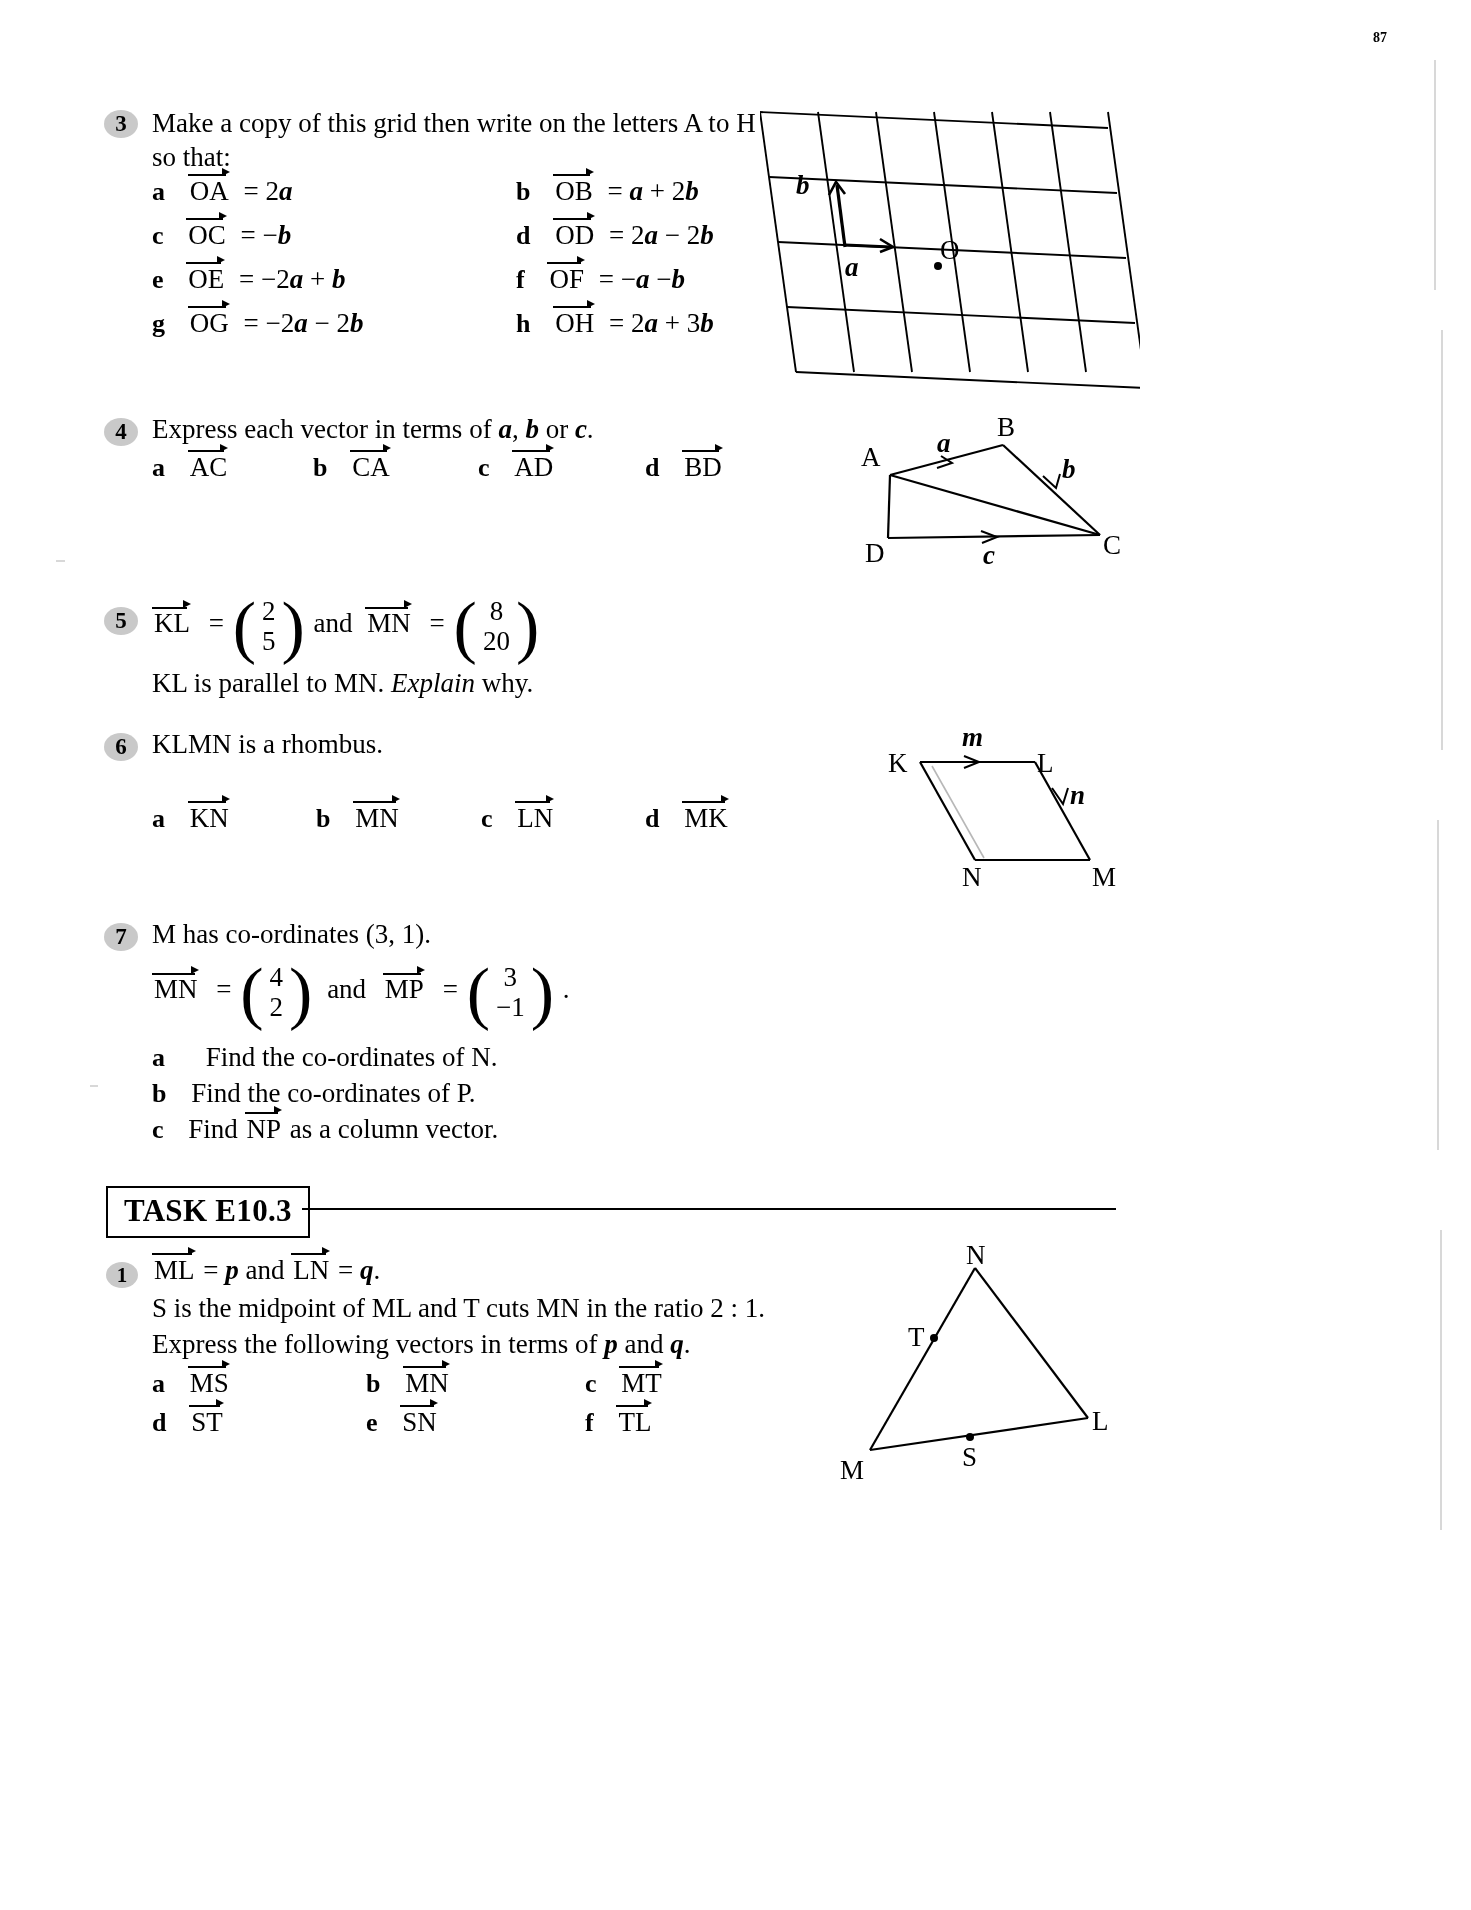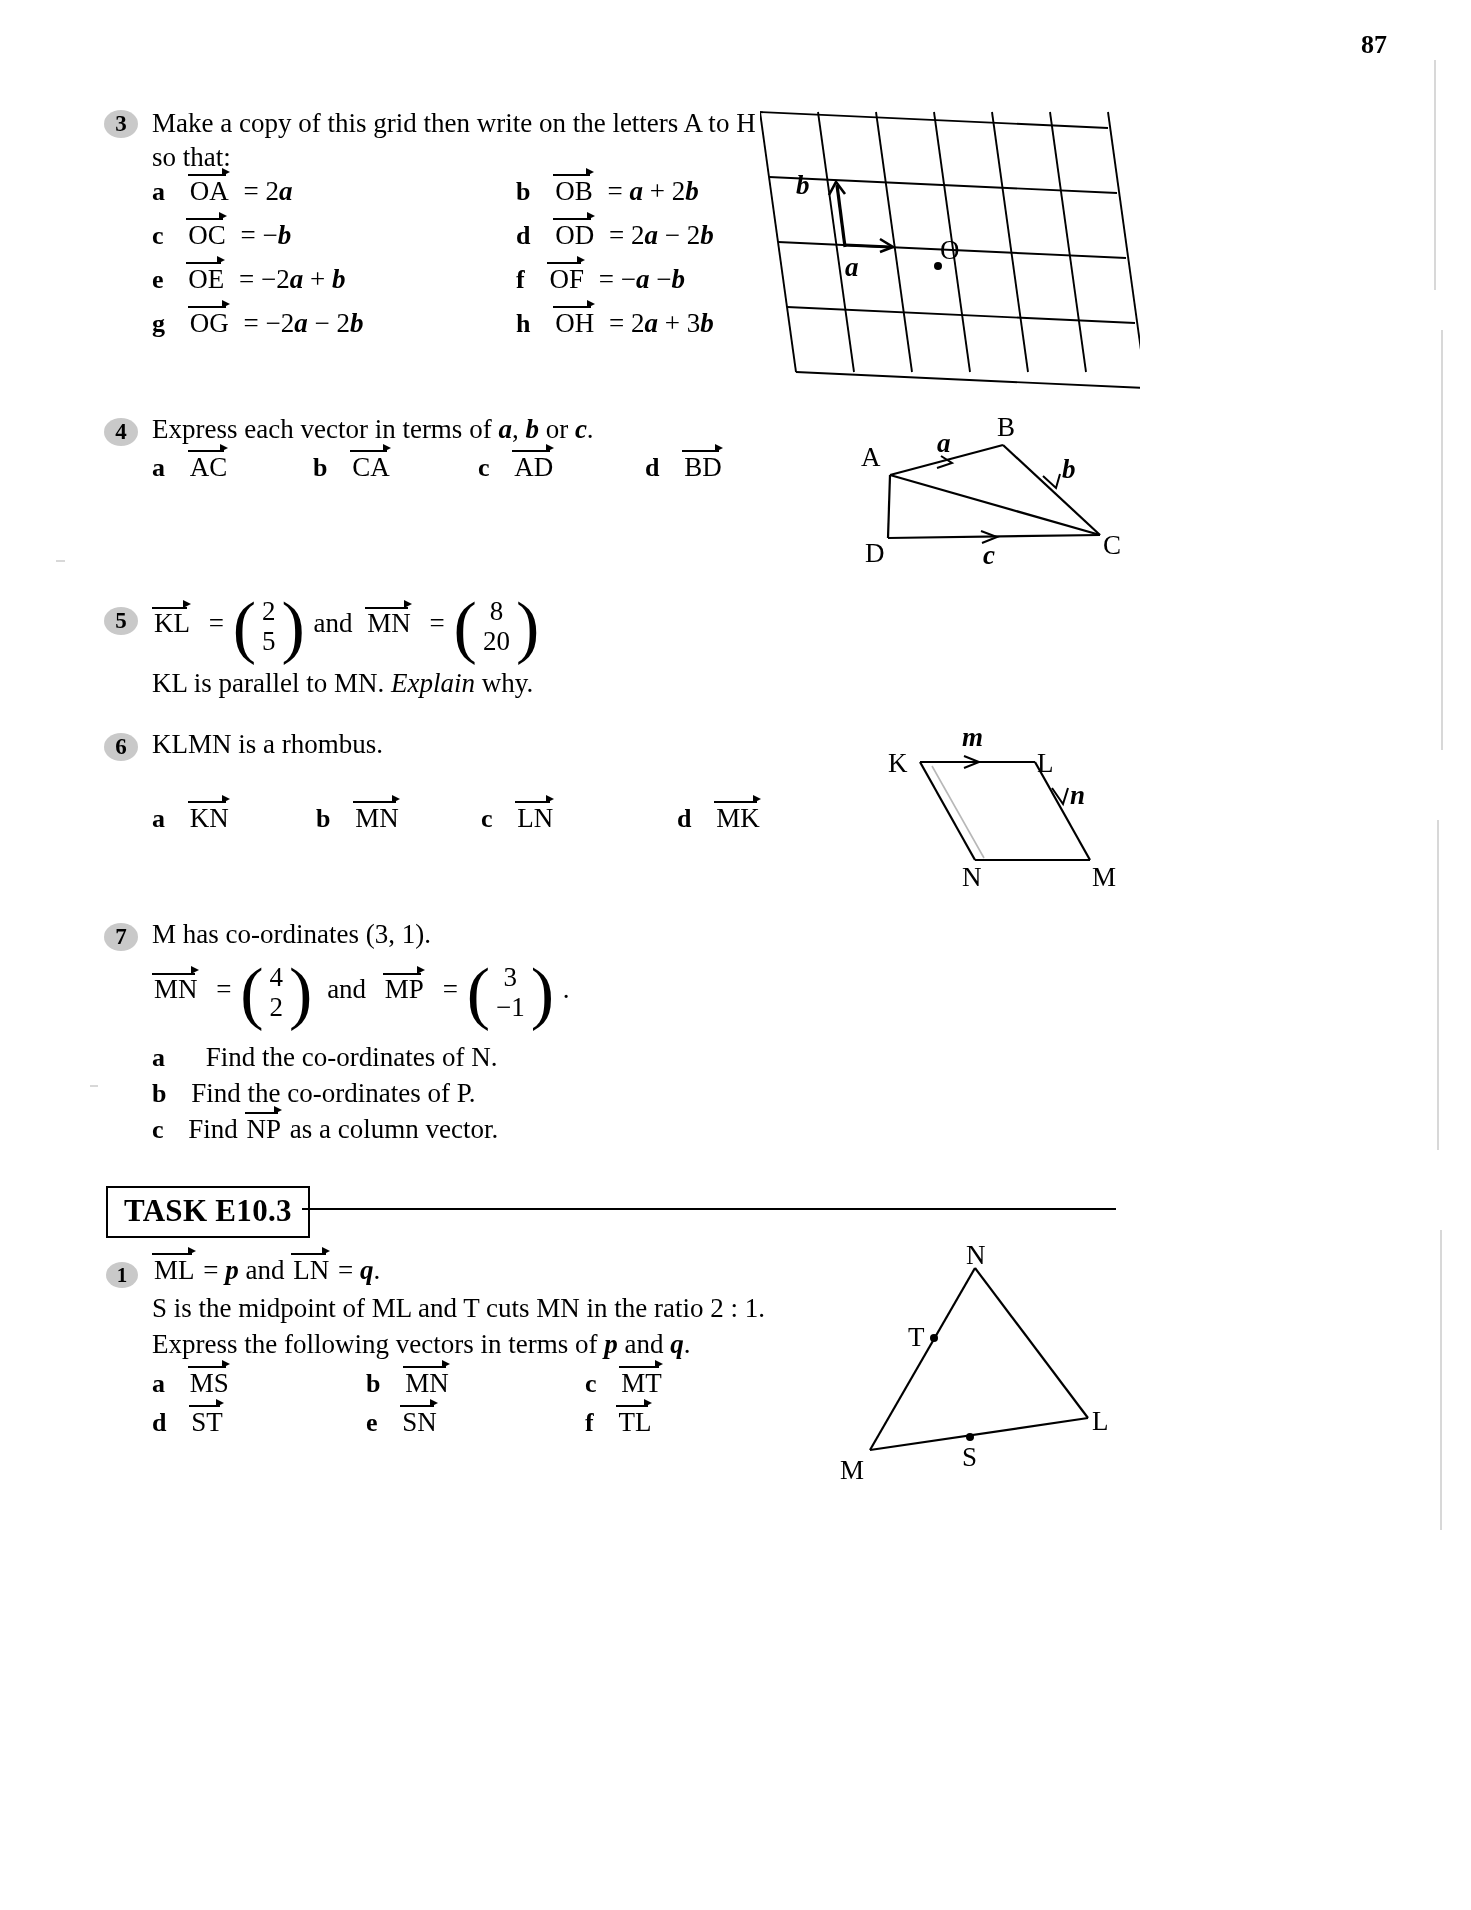"87" .pageno { font-size: 26px -> 14px }
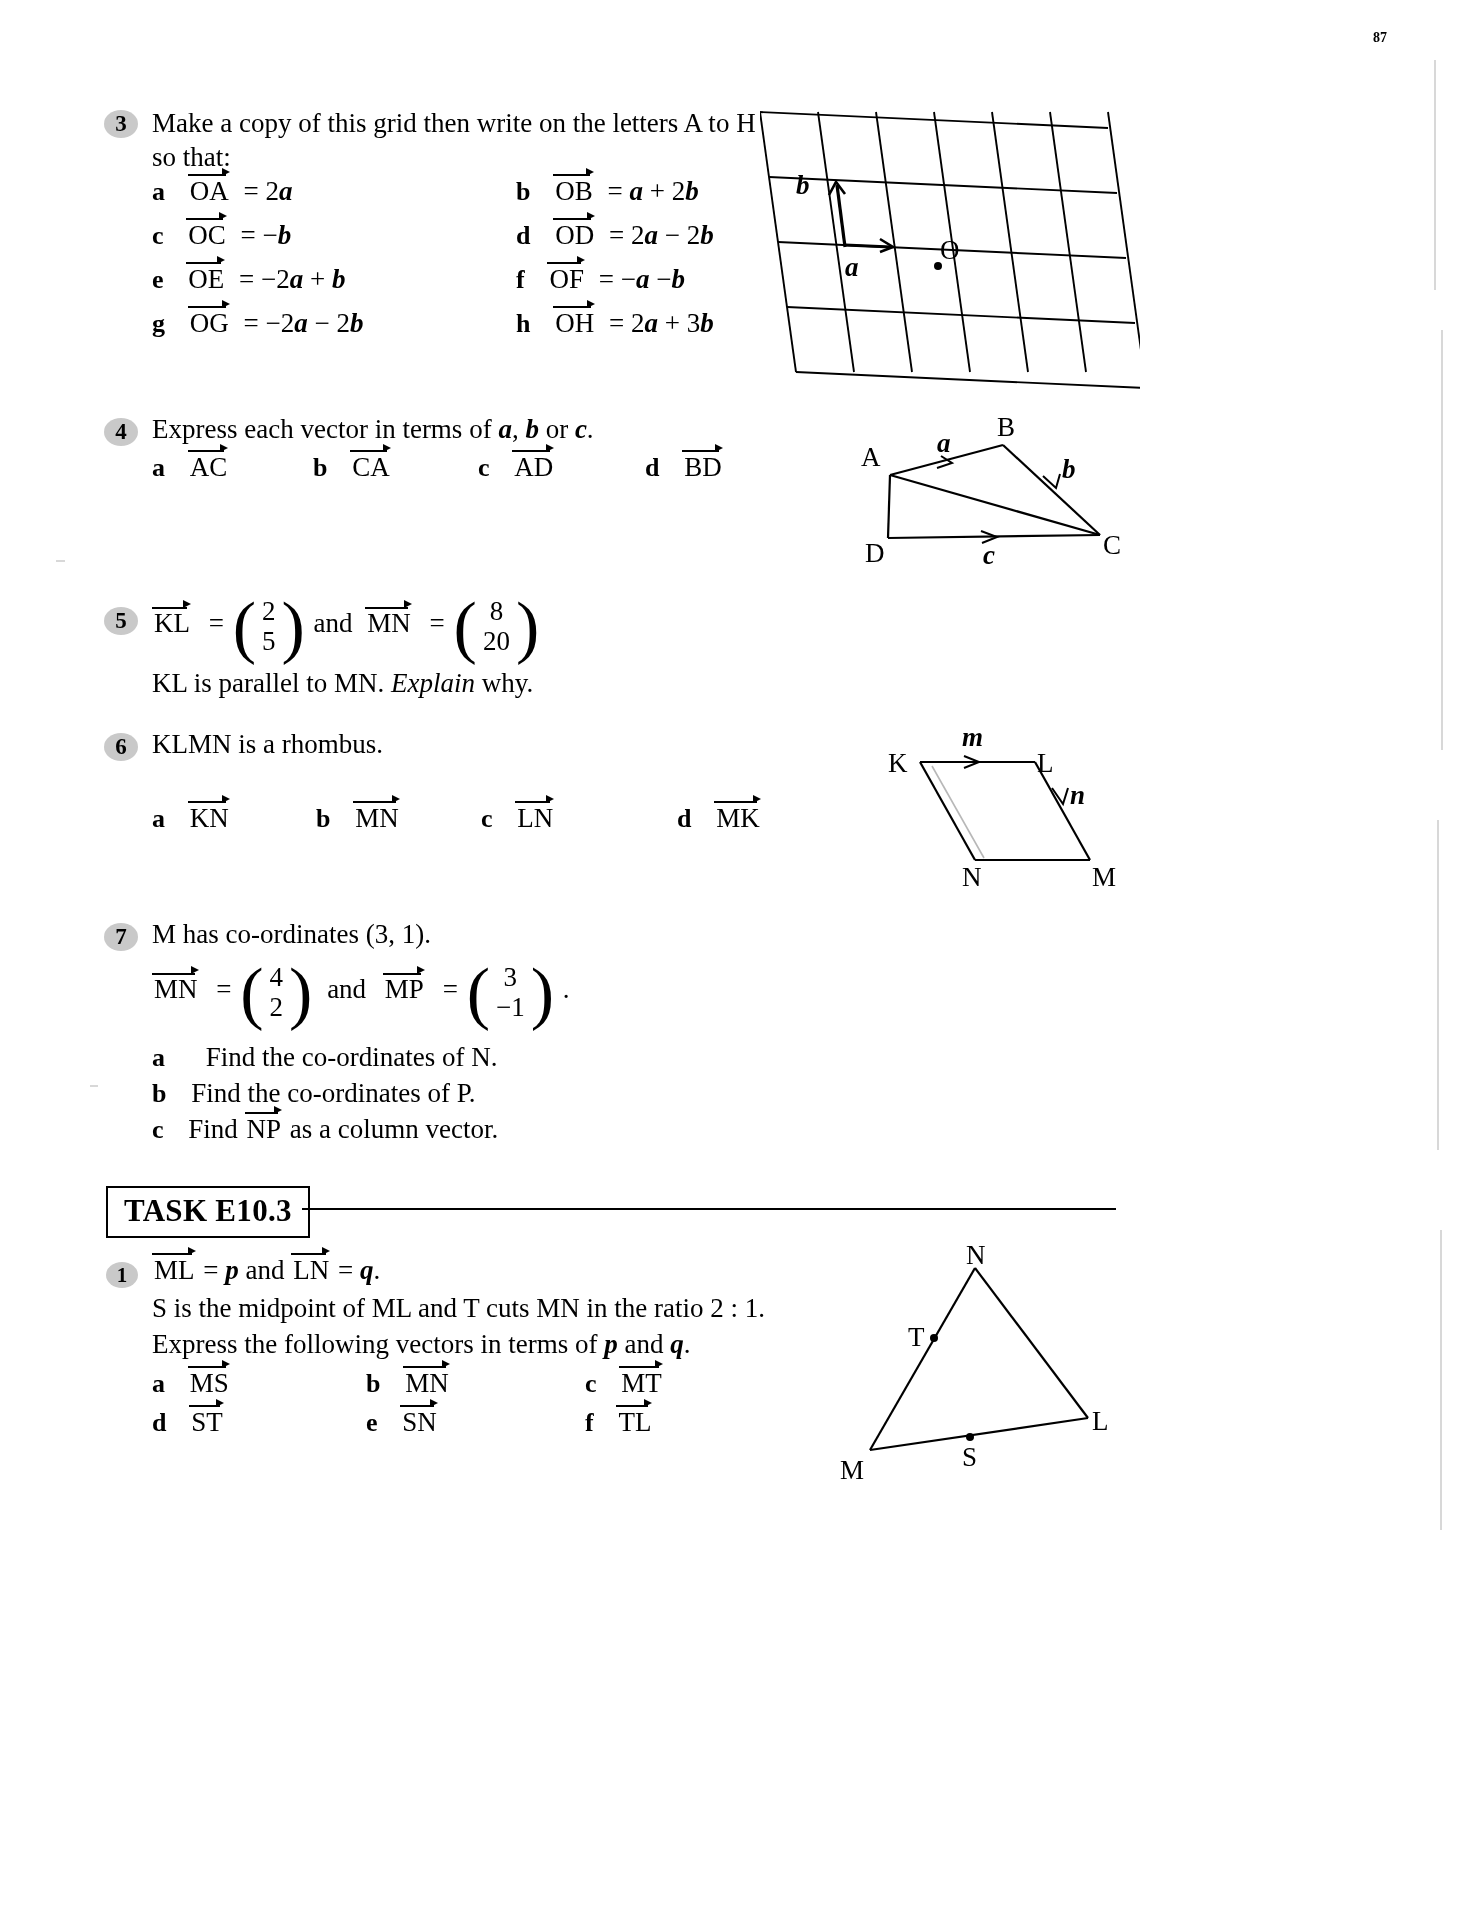"d MK" div.row { margin-left: 32px -> none }
